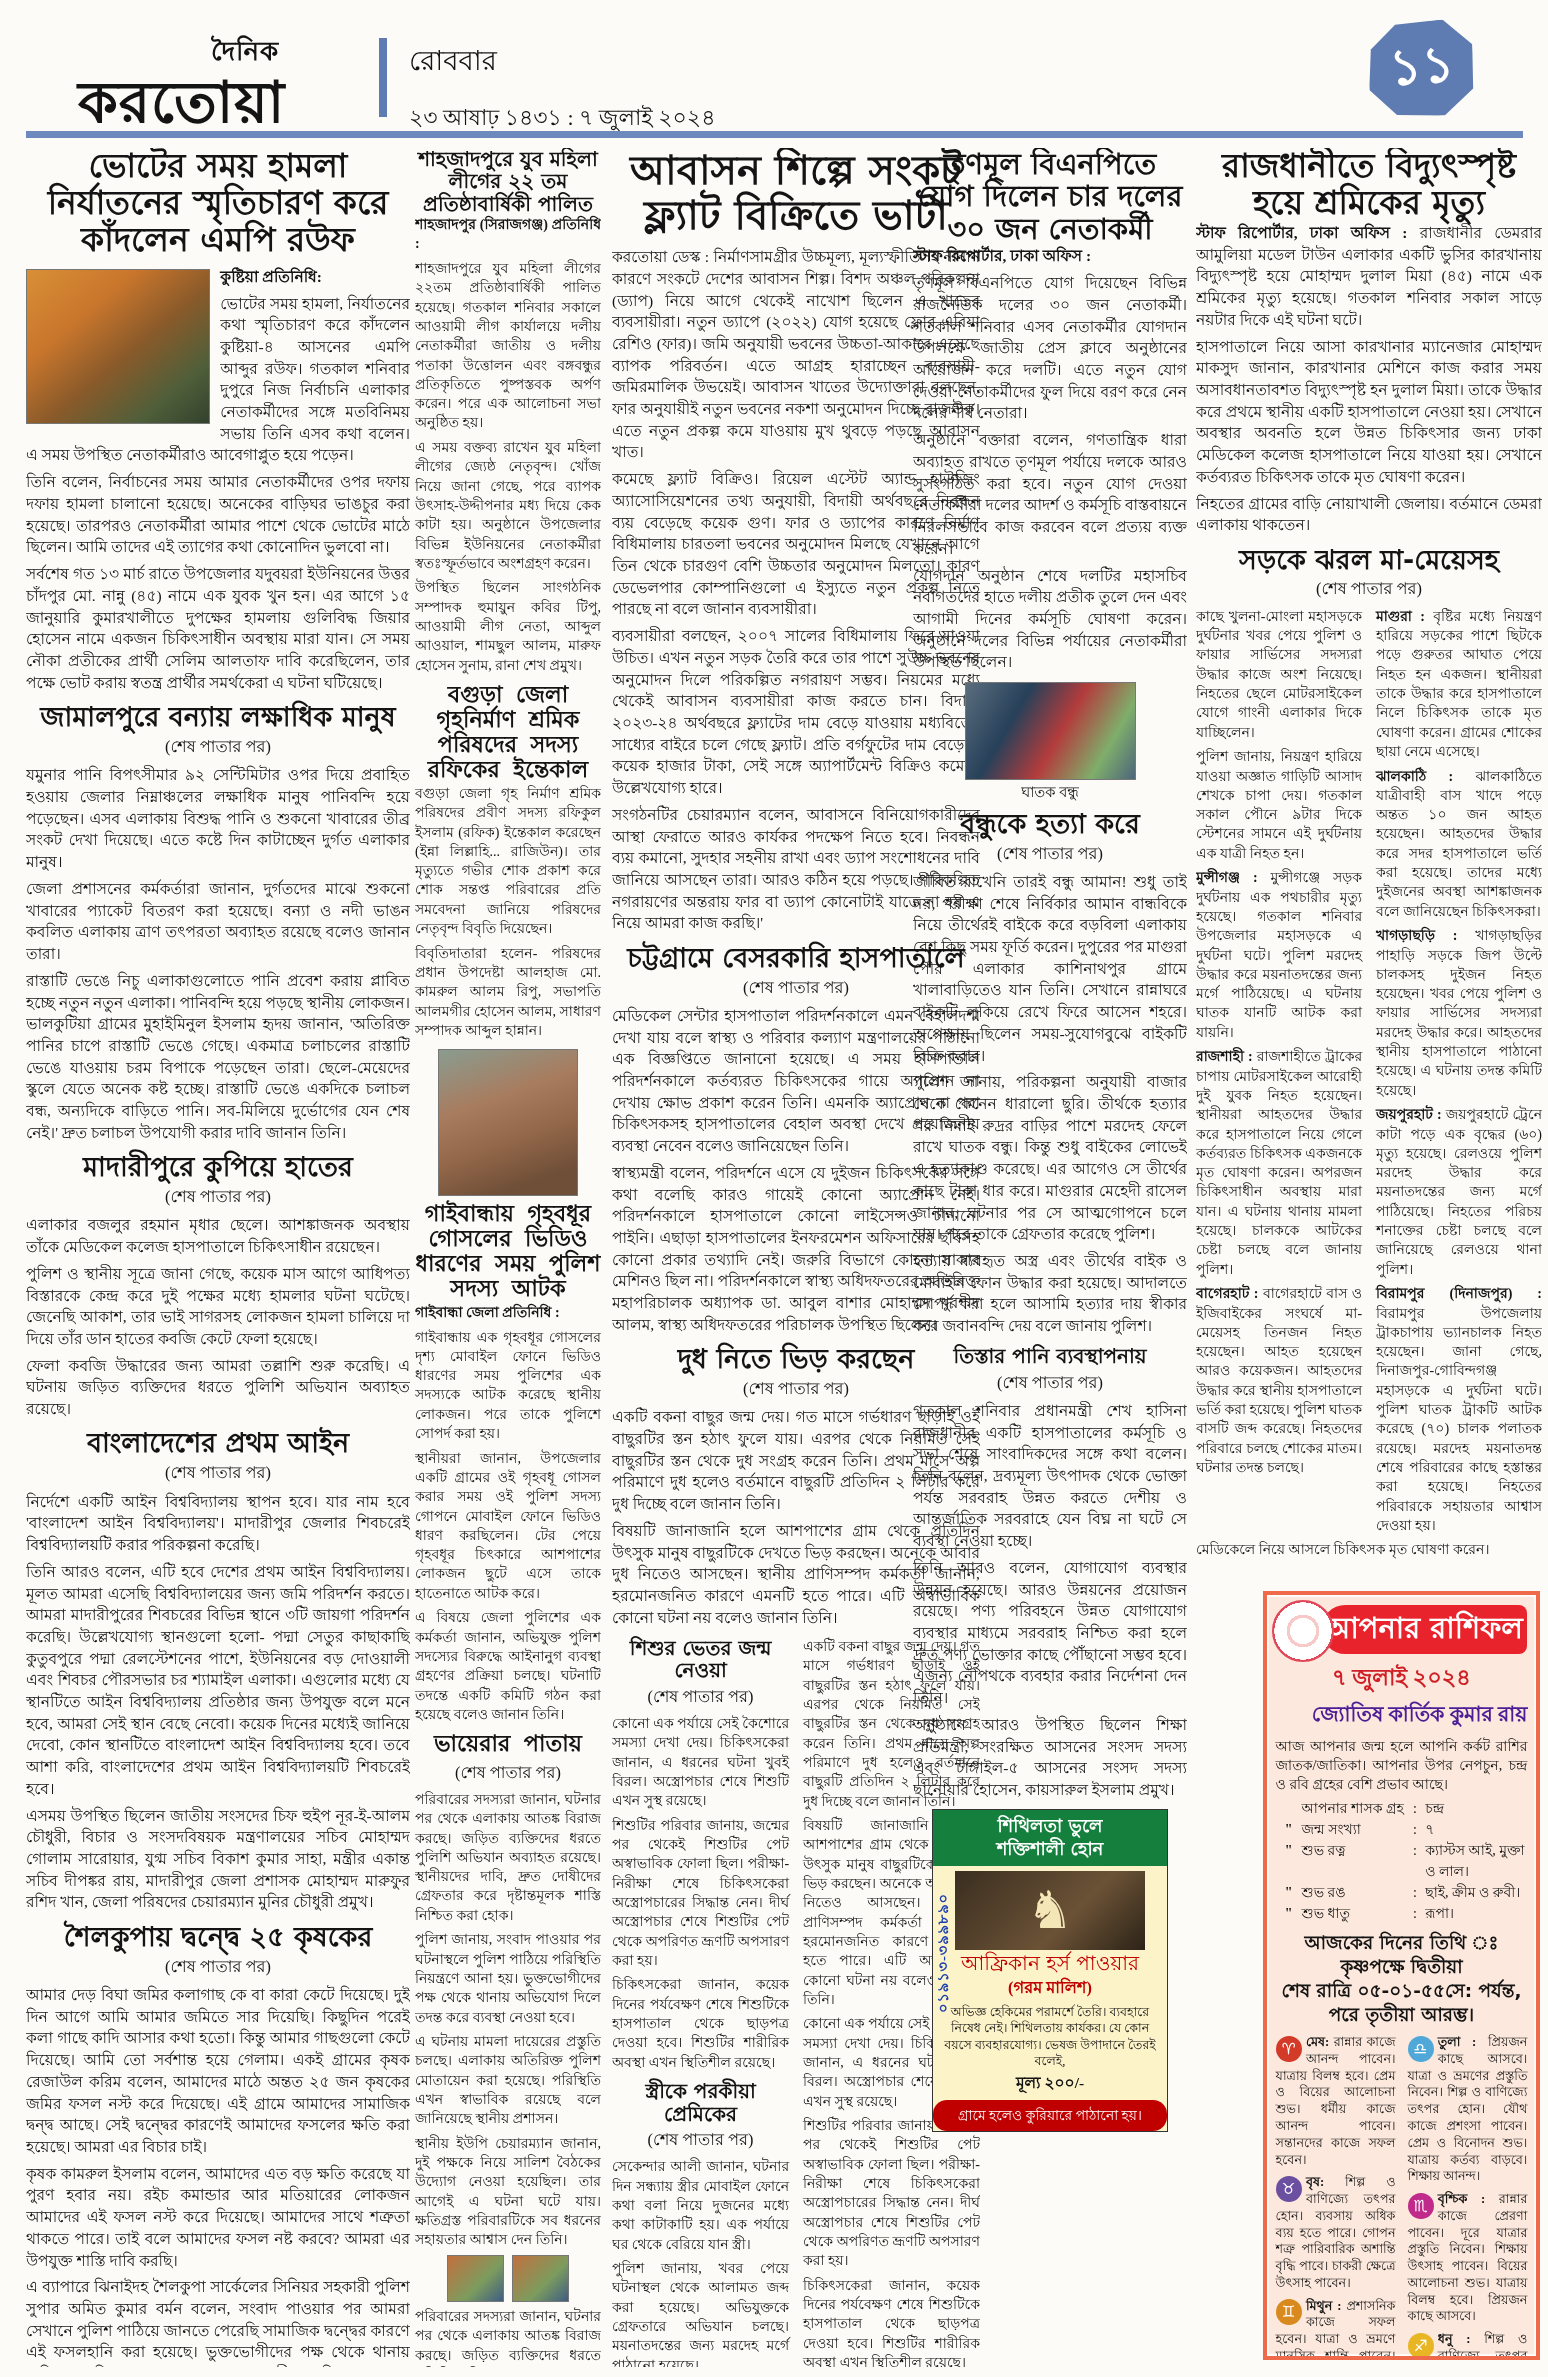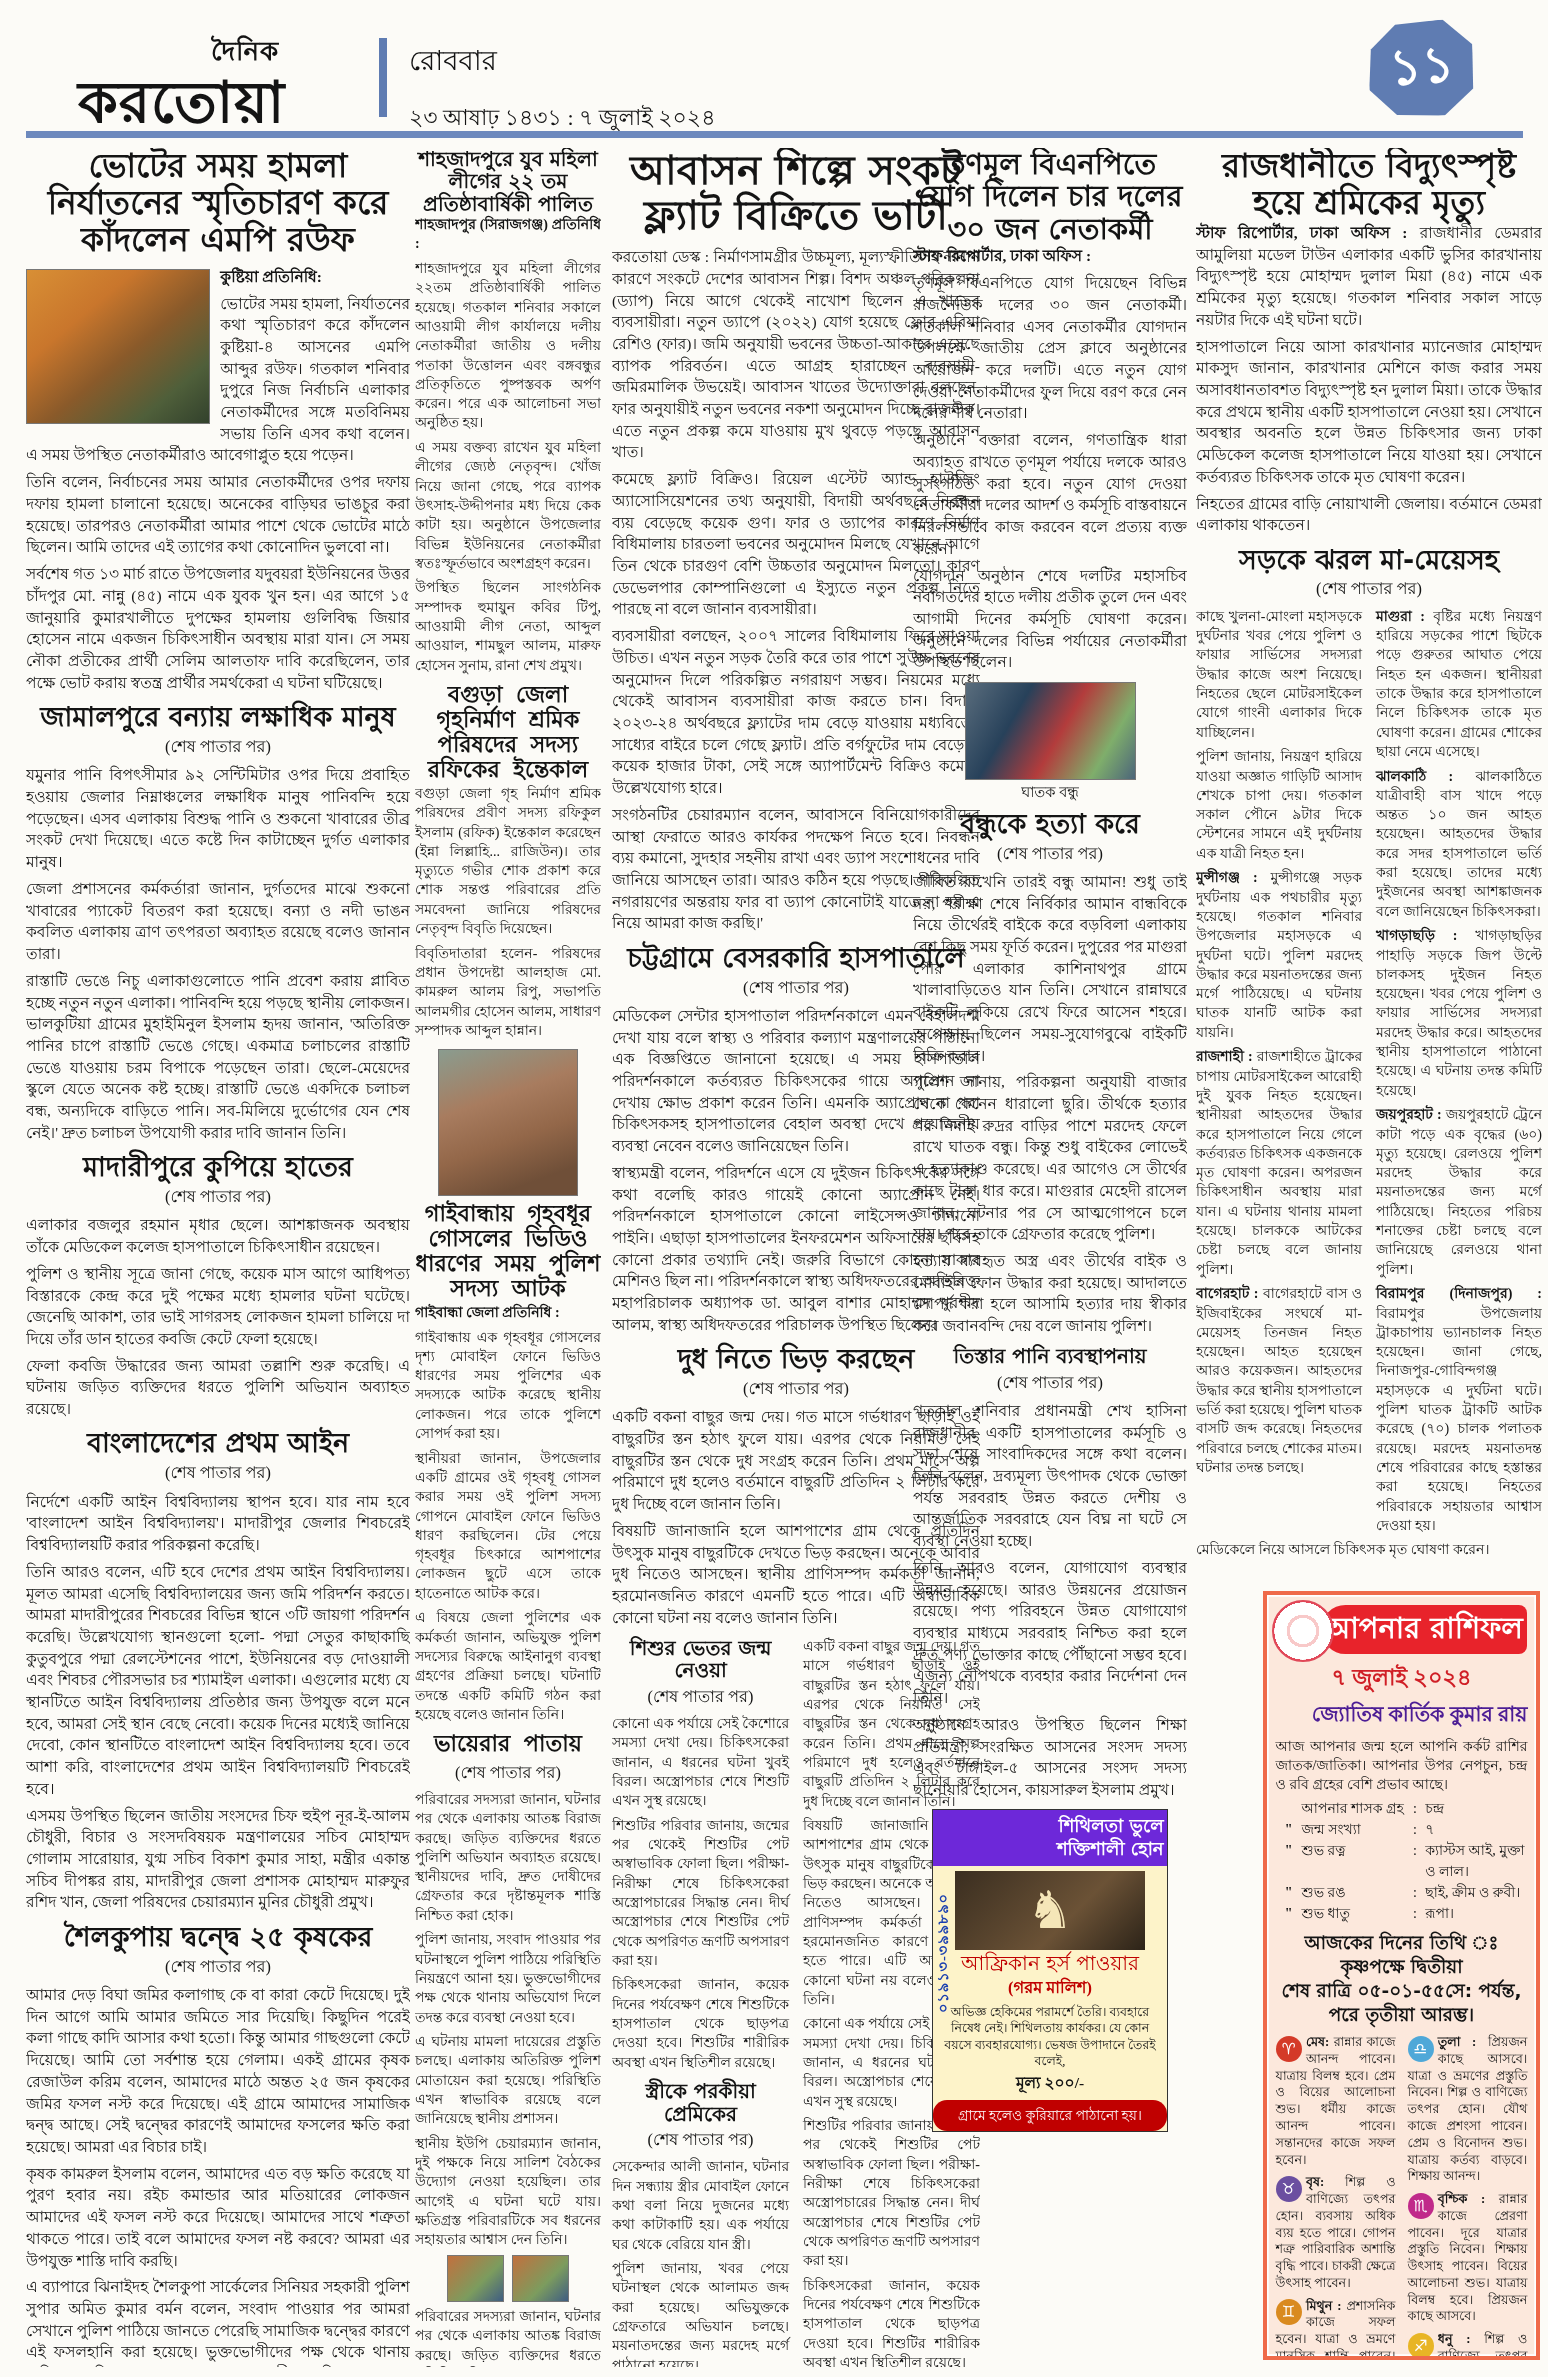"৭ জুলাই ২০২৪" #rashifol .r-date { font-family: Liberation Sans, sans-serif -> Liberation Serif, serif }
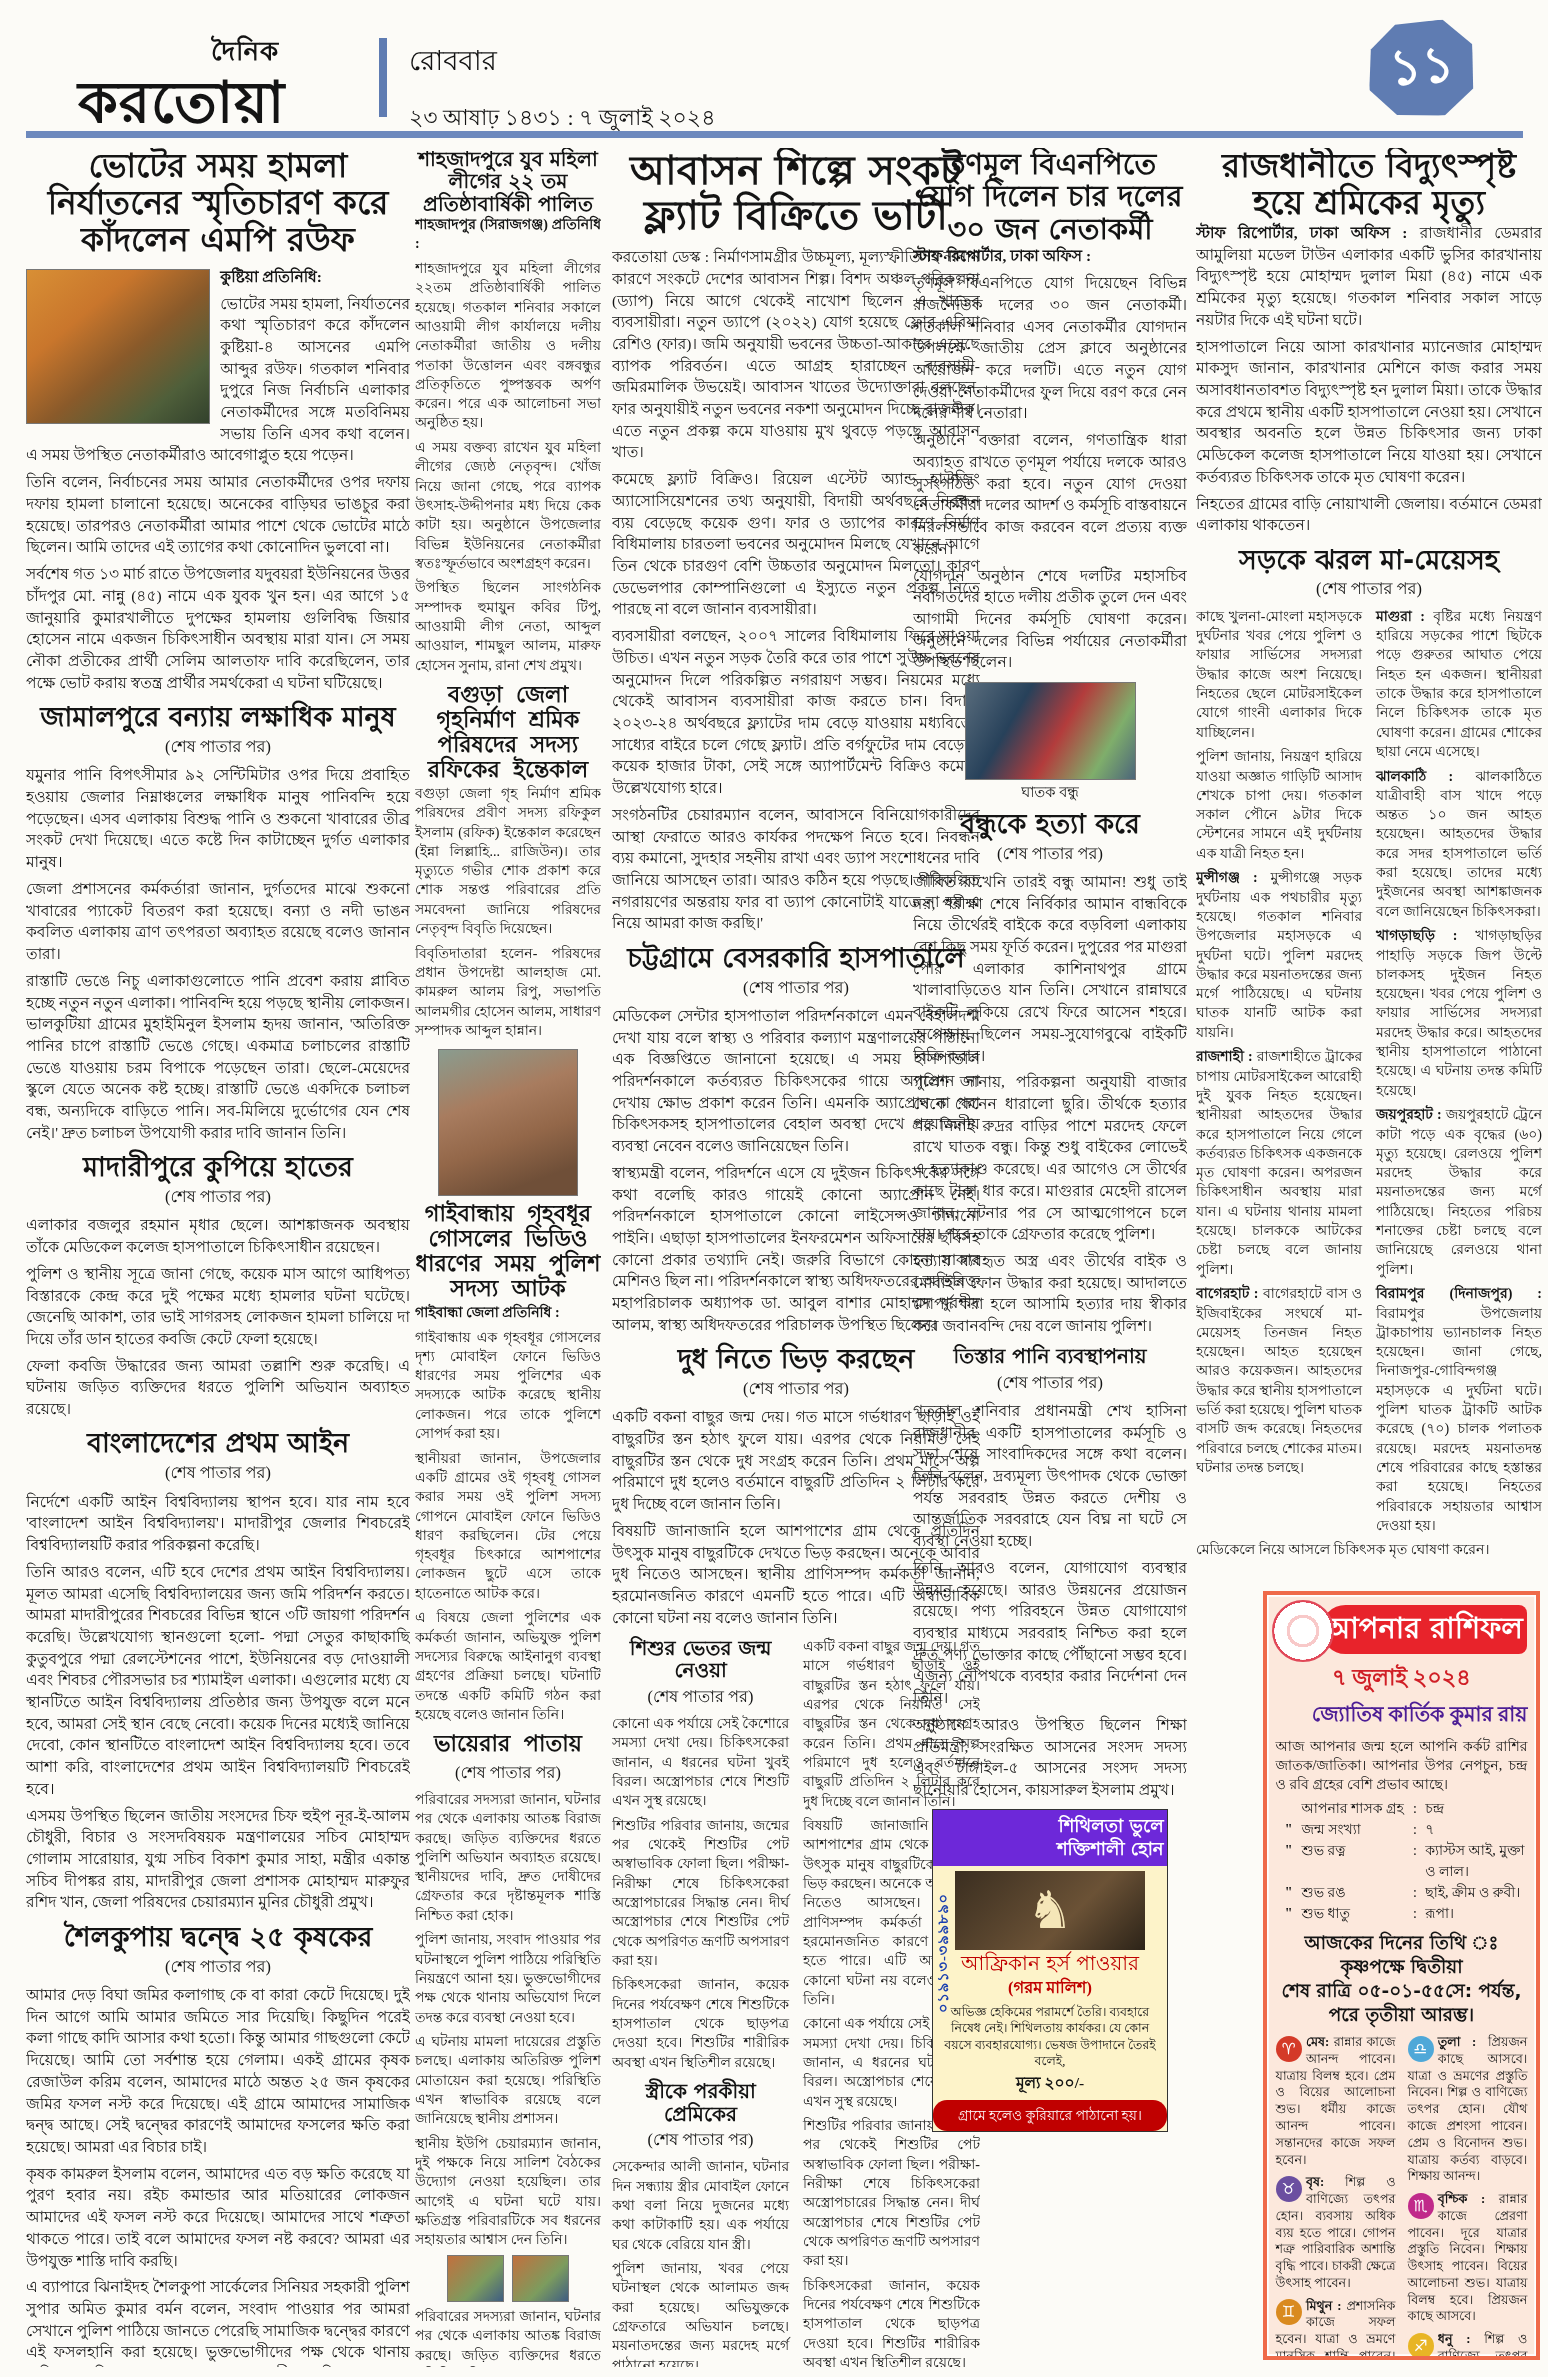"শিথিলতা ভুলে" #advert .ad-black { background: #6d28d9 -> #15803d; text-align: right -> center }
